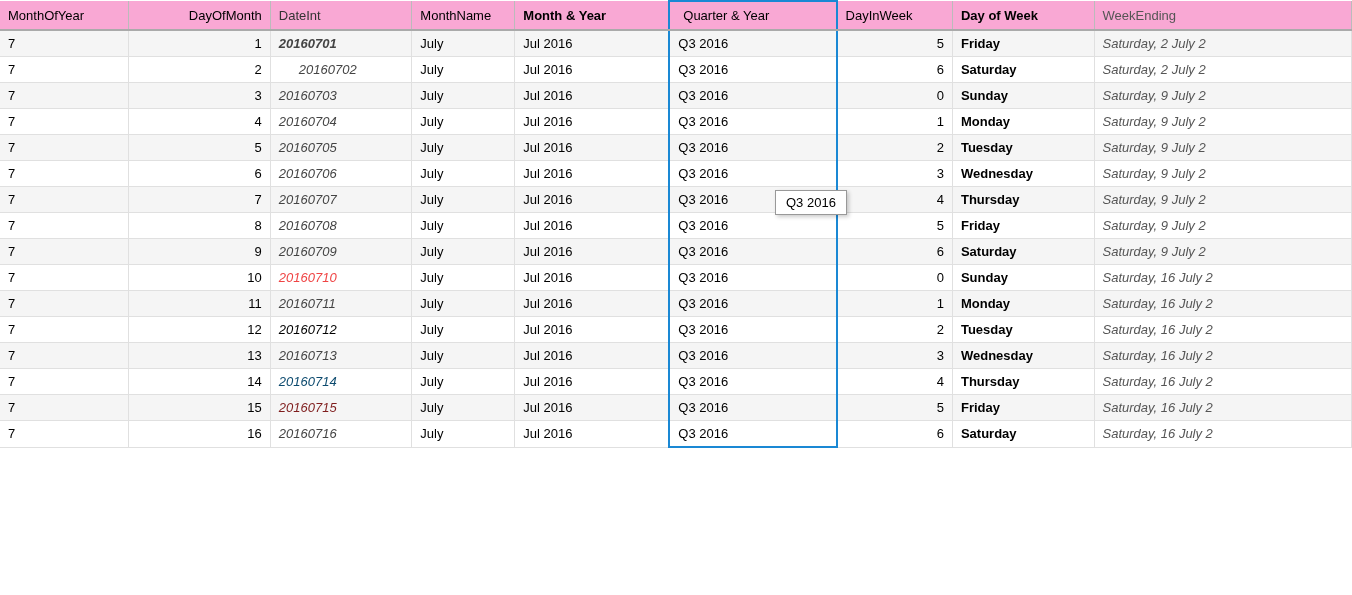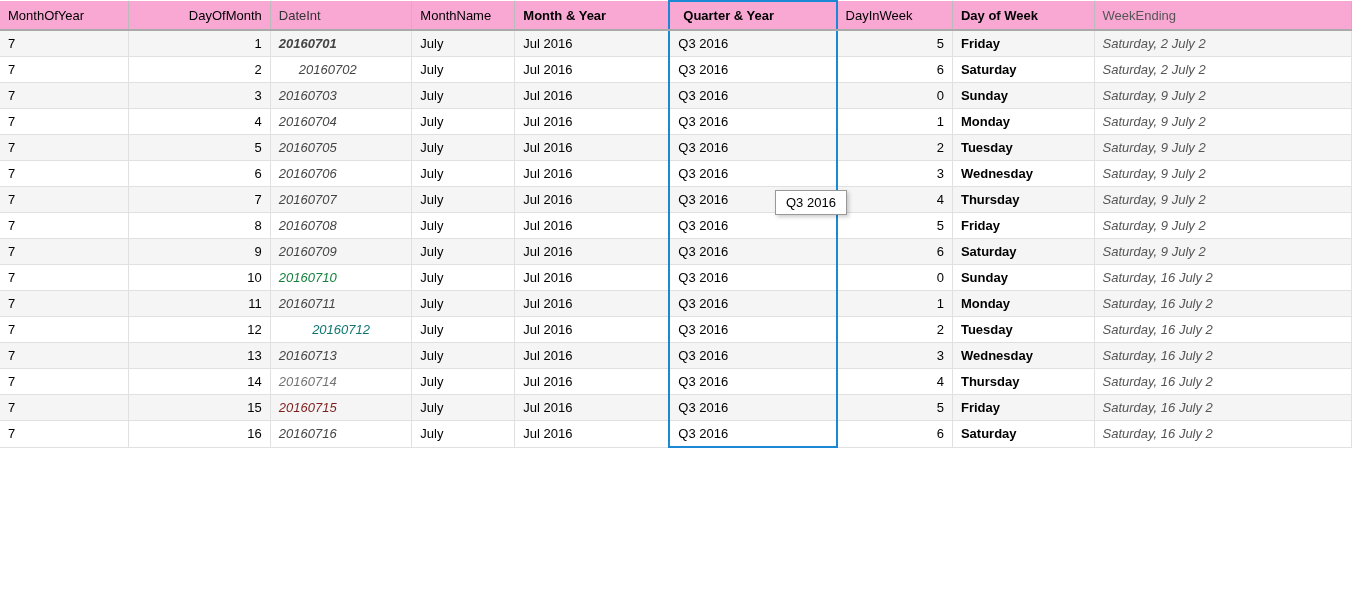"Quarter & Year" th.col-quarteryear { font-weight: bold -> normal }
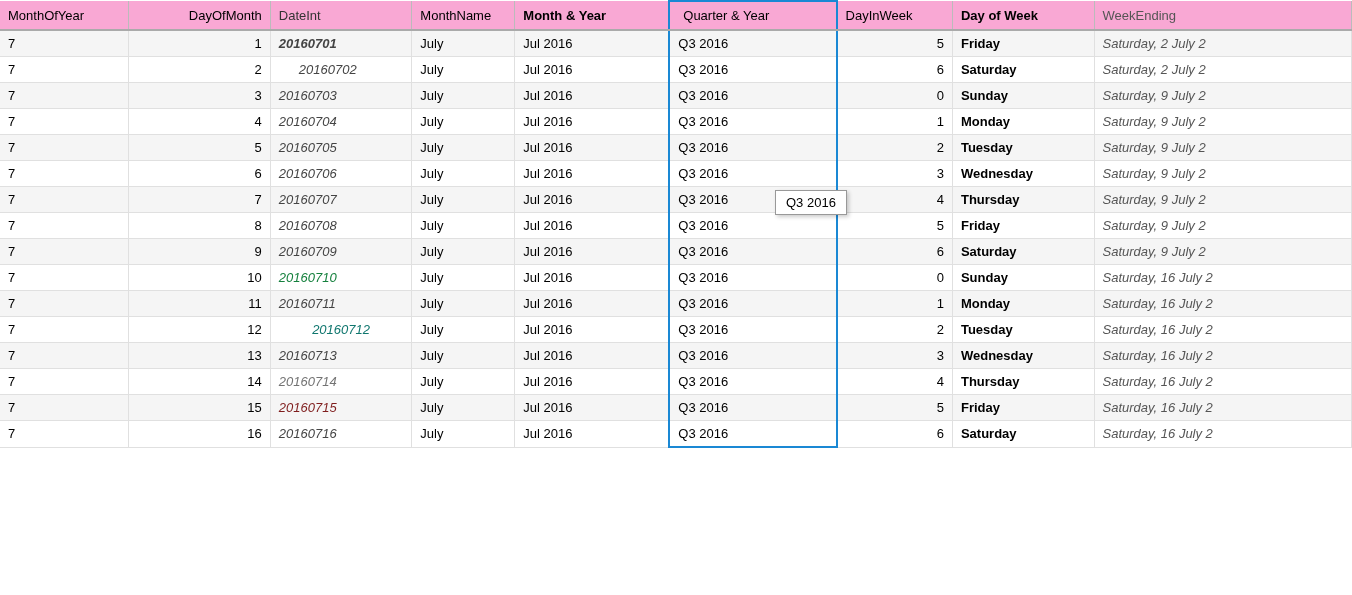"20160710" td.col-dateint { color: #15803d -> #ef4444 }
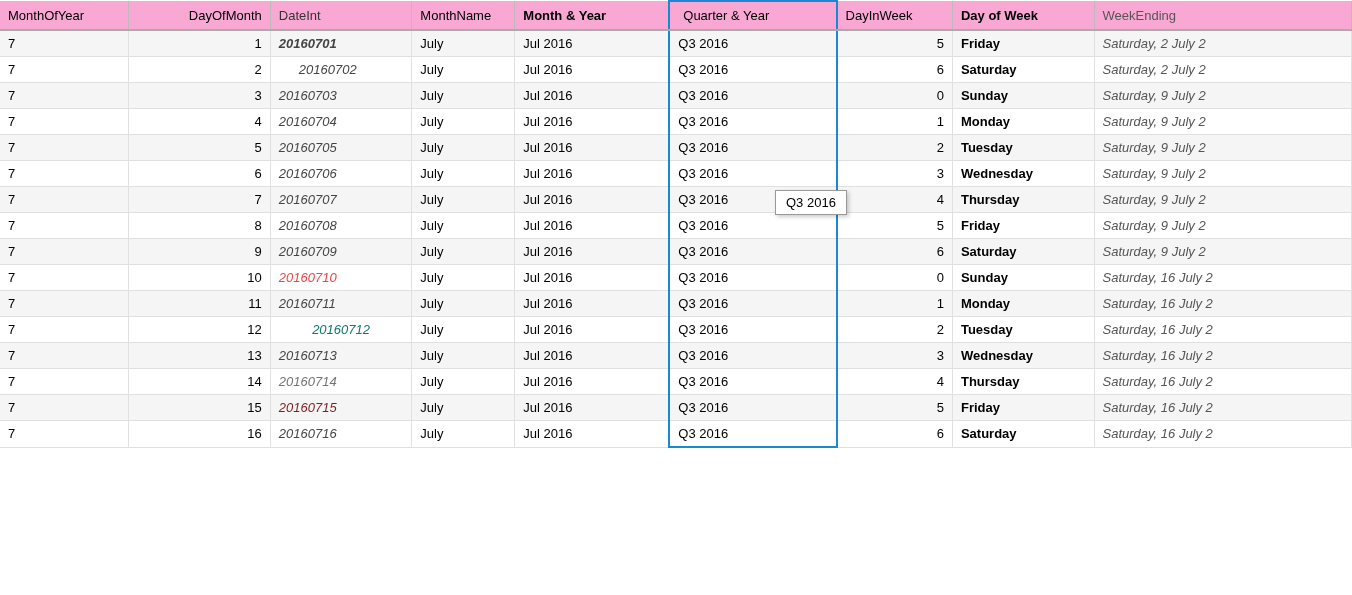"20160712" td.col-dateint { color: #0f766e -> #000000; text-align: center -> none }
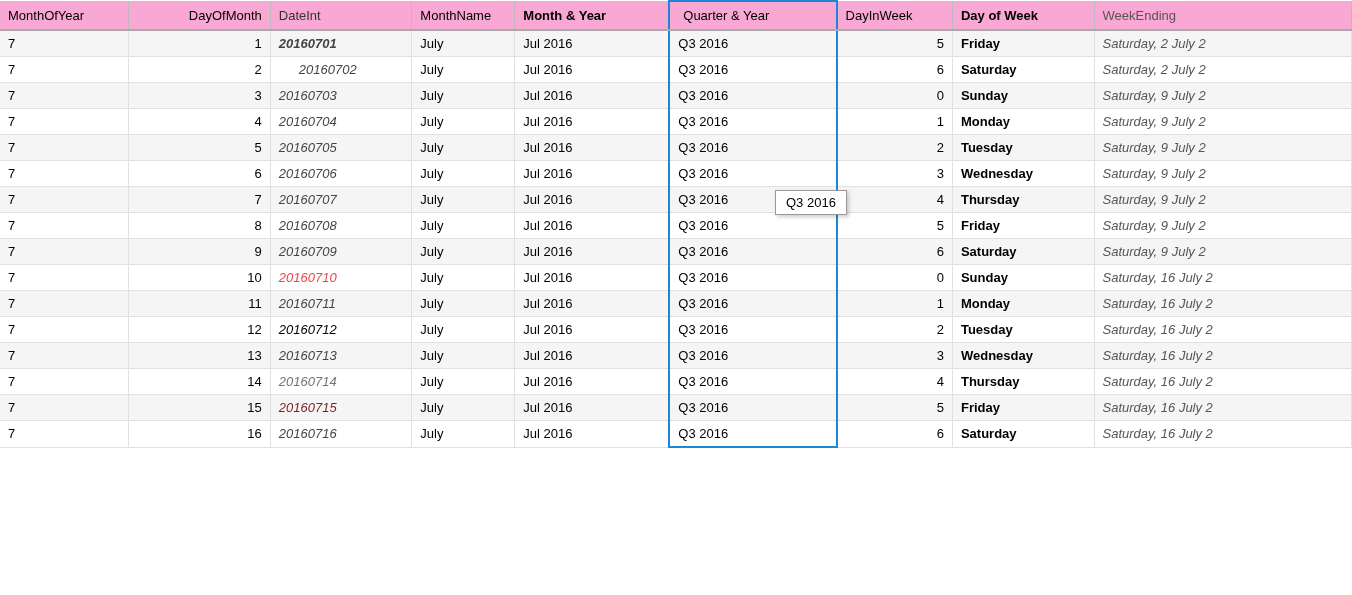"20160714" td.col-dateint { color: #737373 -> #0c4a6e }
